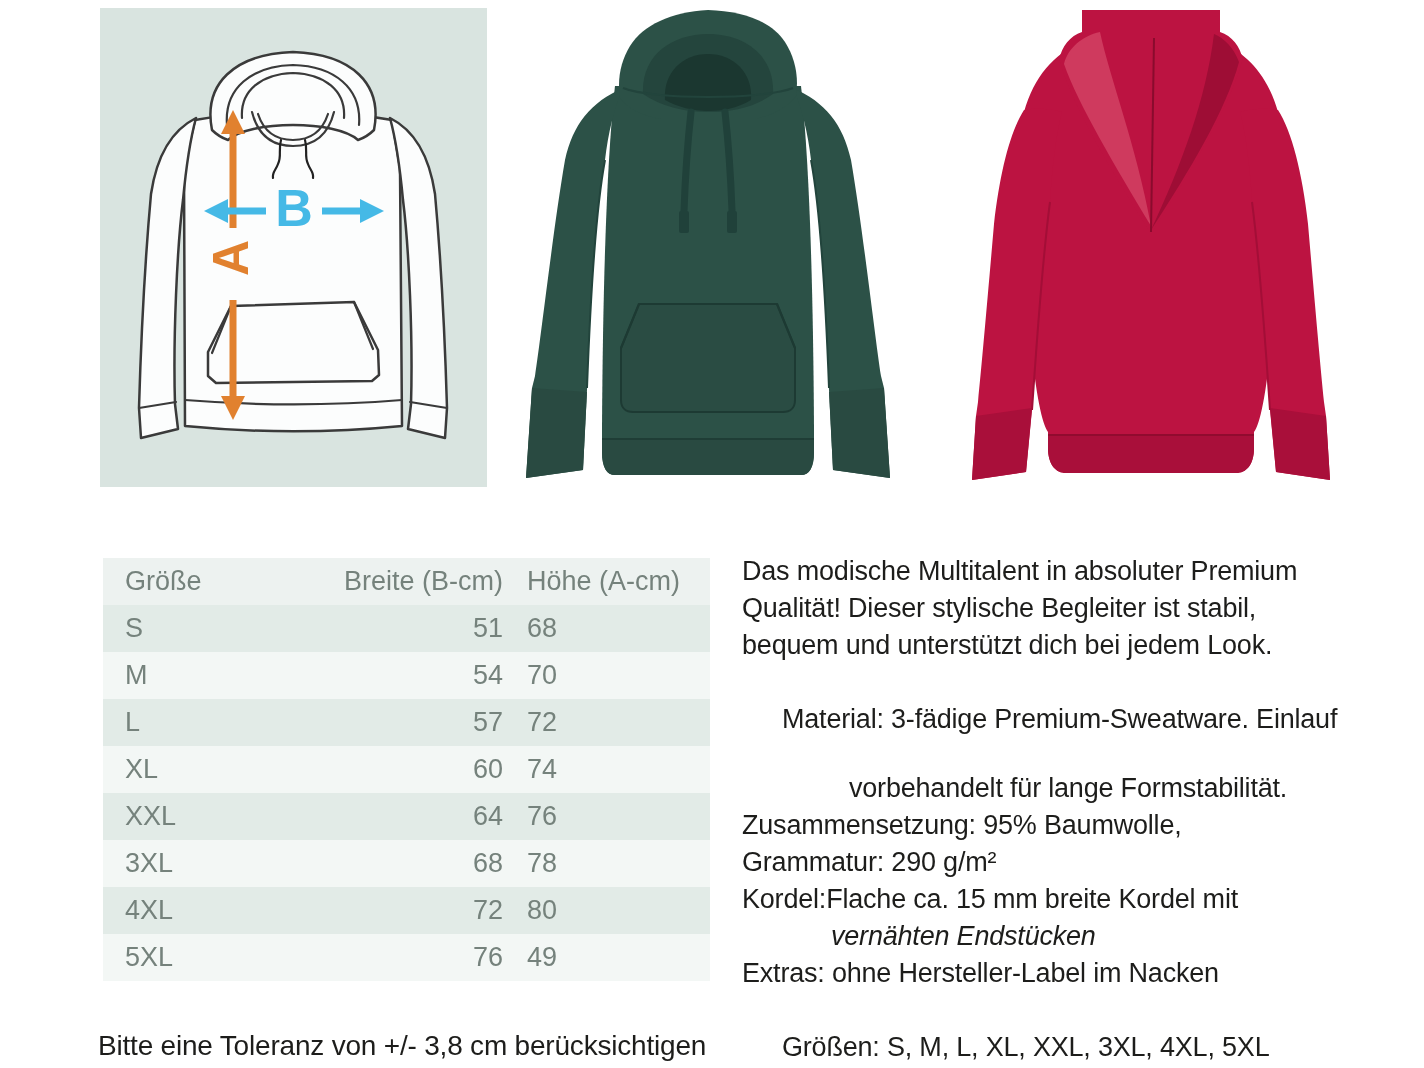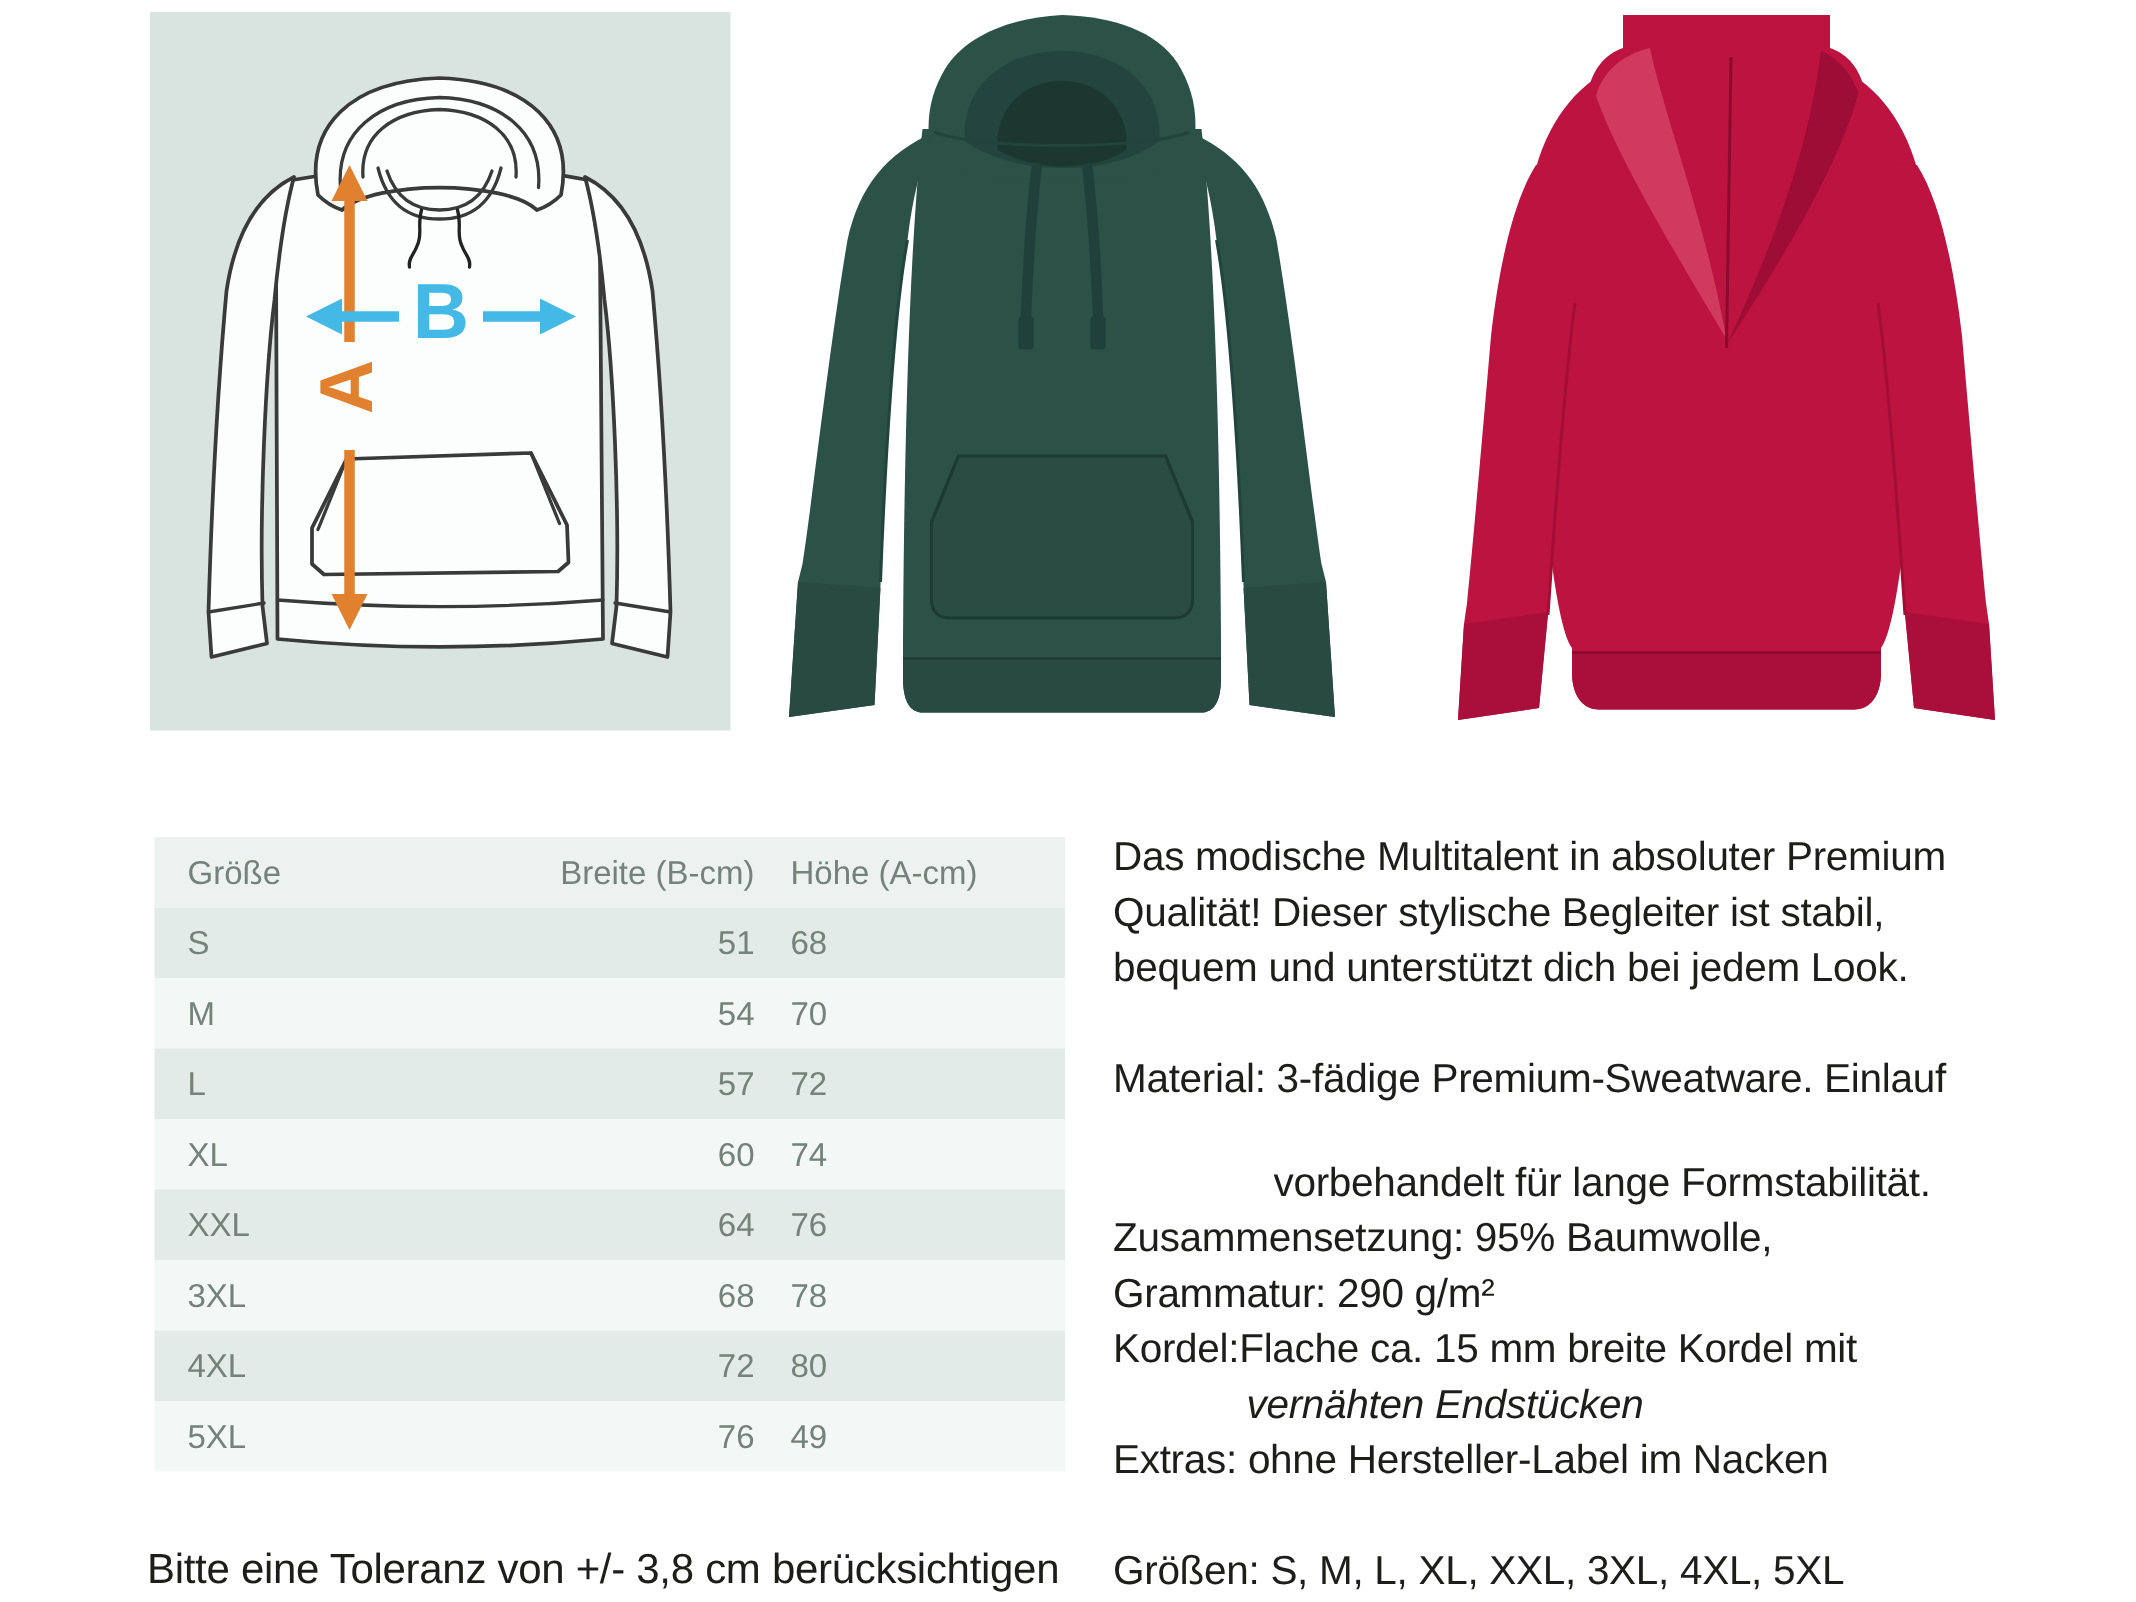"Größe" .size-table { font-size: 22px -> 27px }
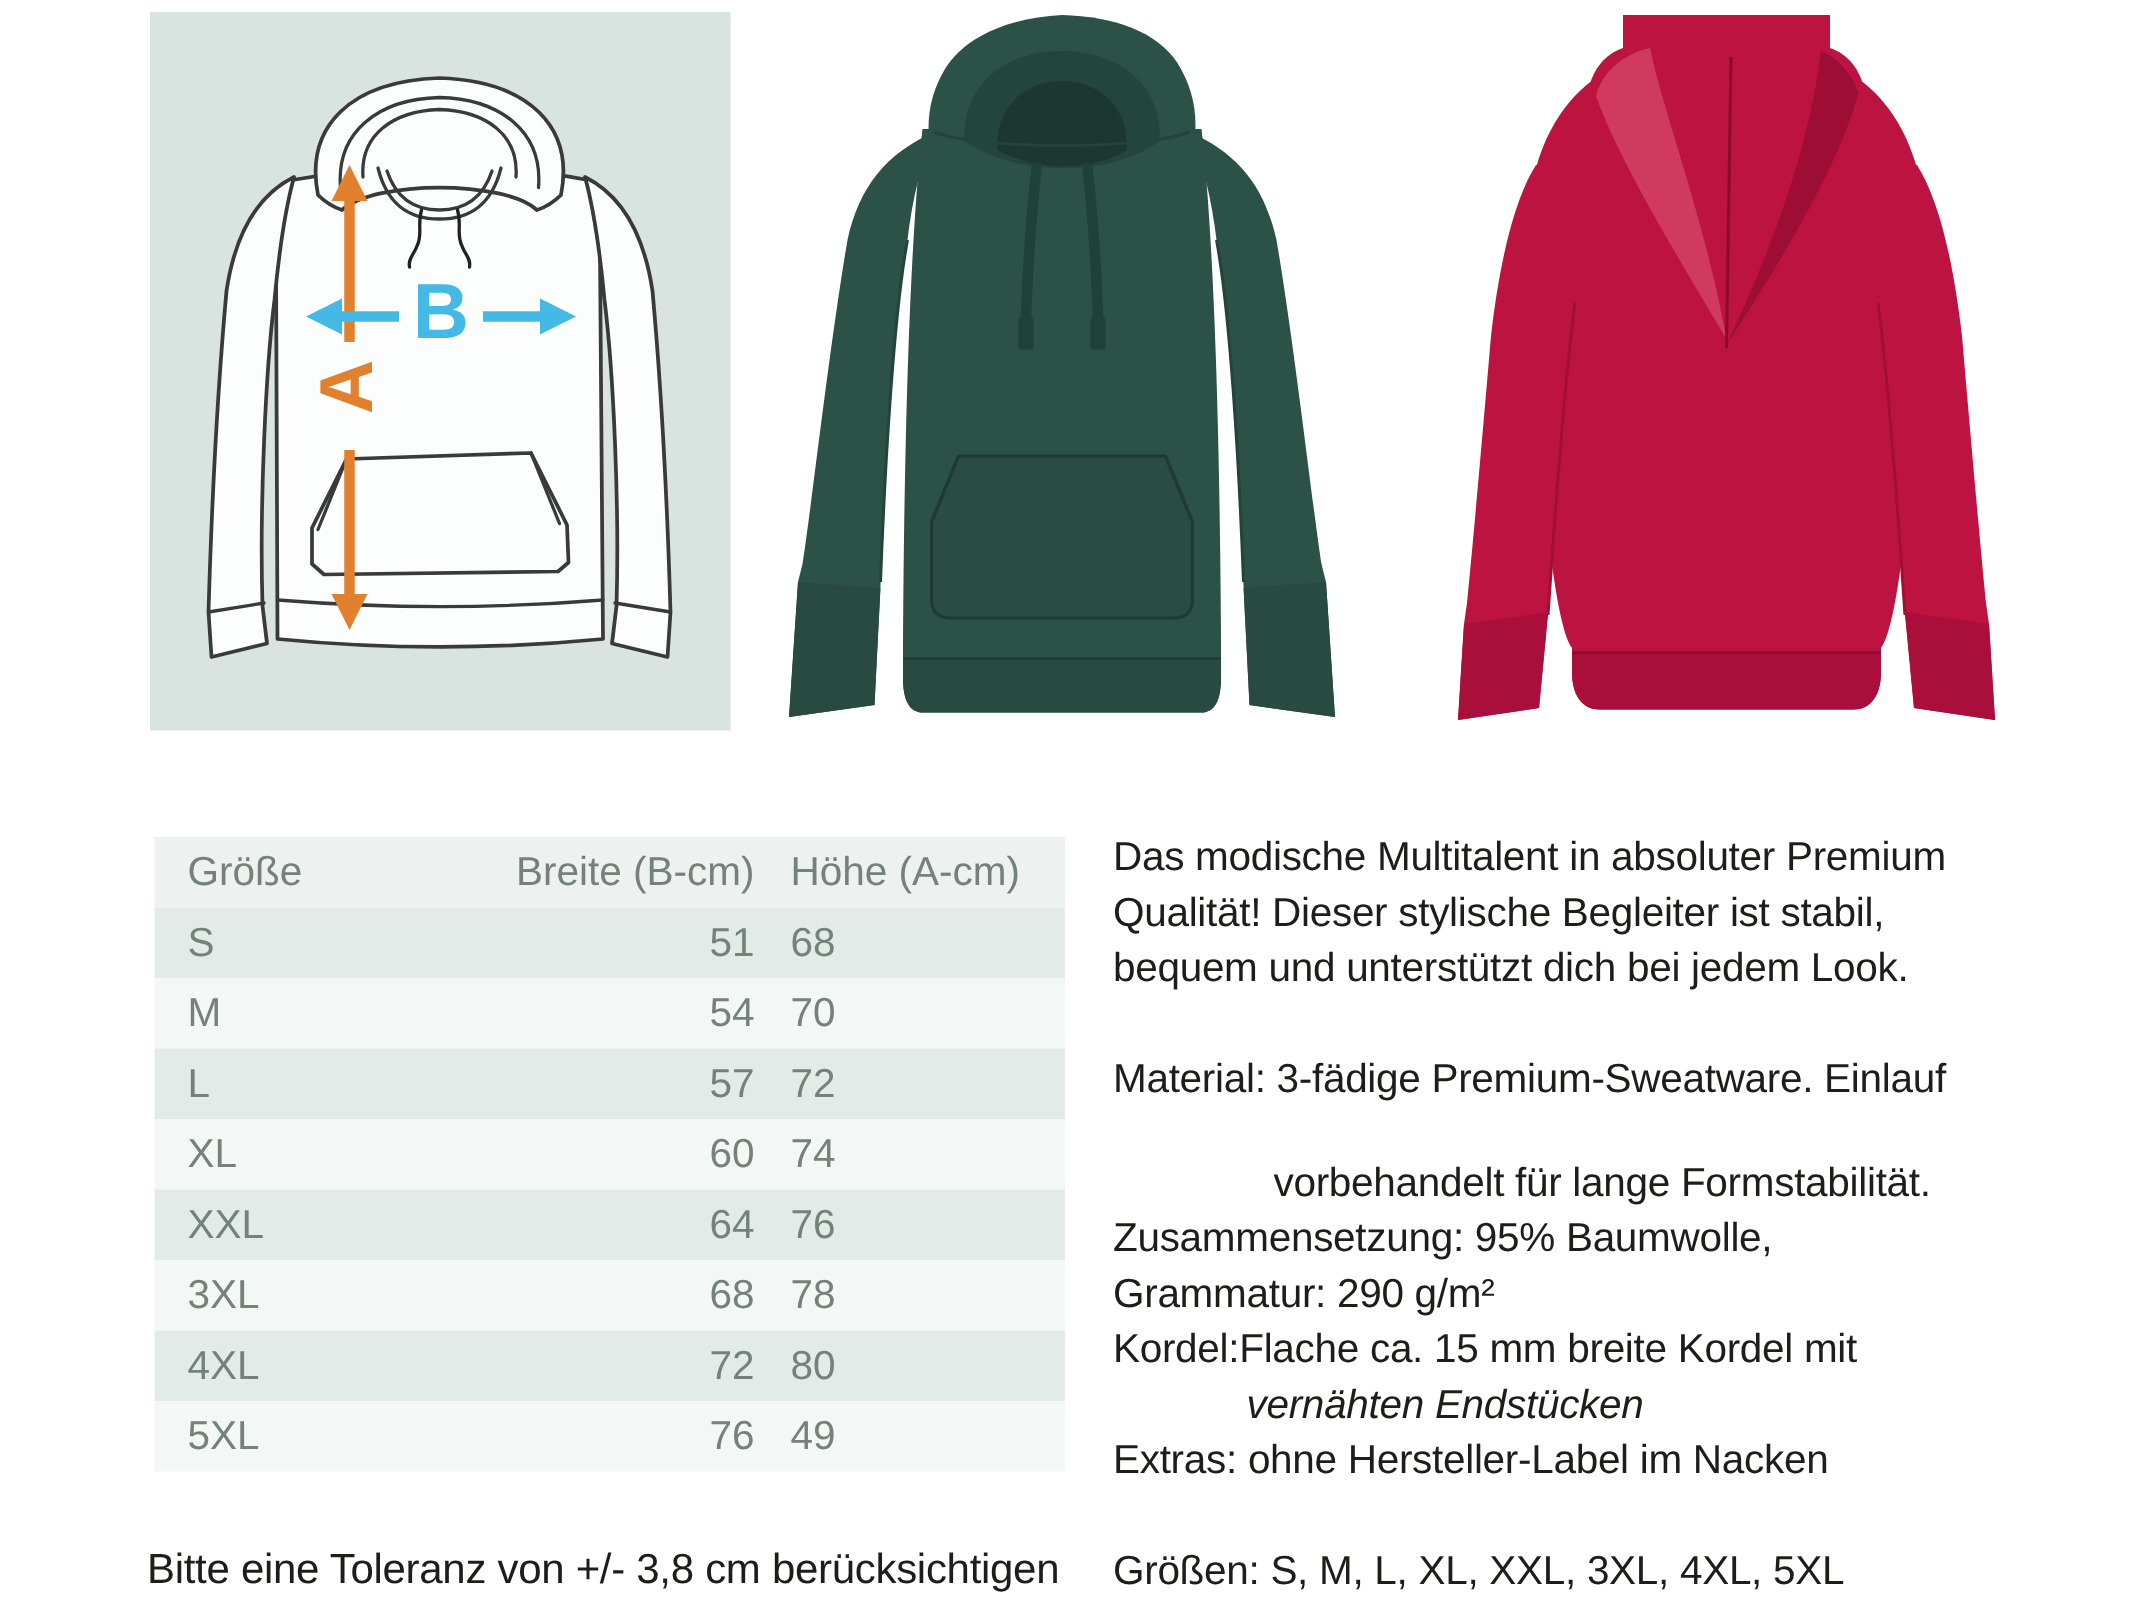"Material: 3-fädige Premium-Sweatware." .gap-before { margin-left: none -> 40px }
